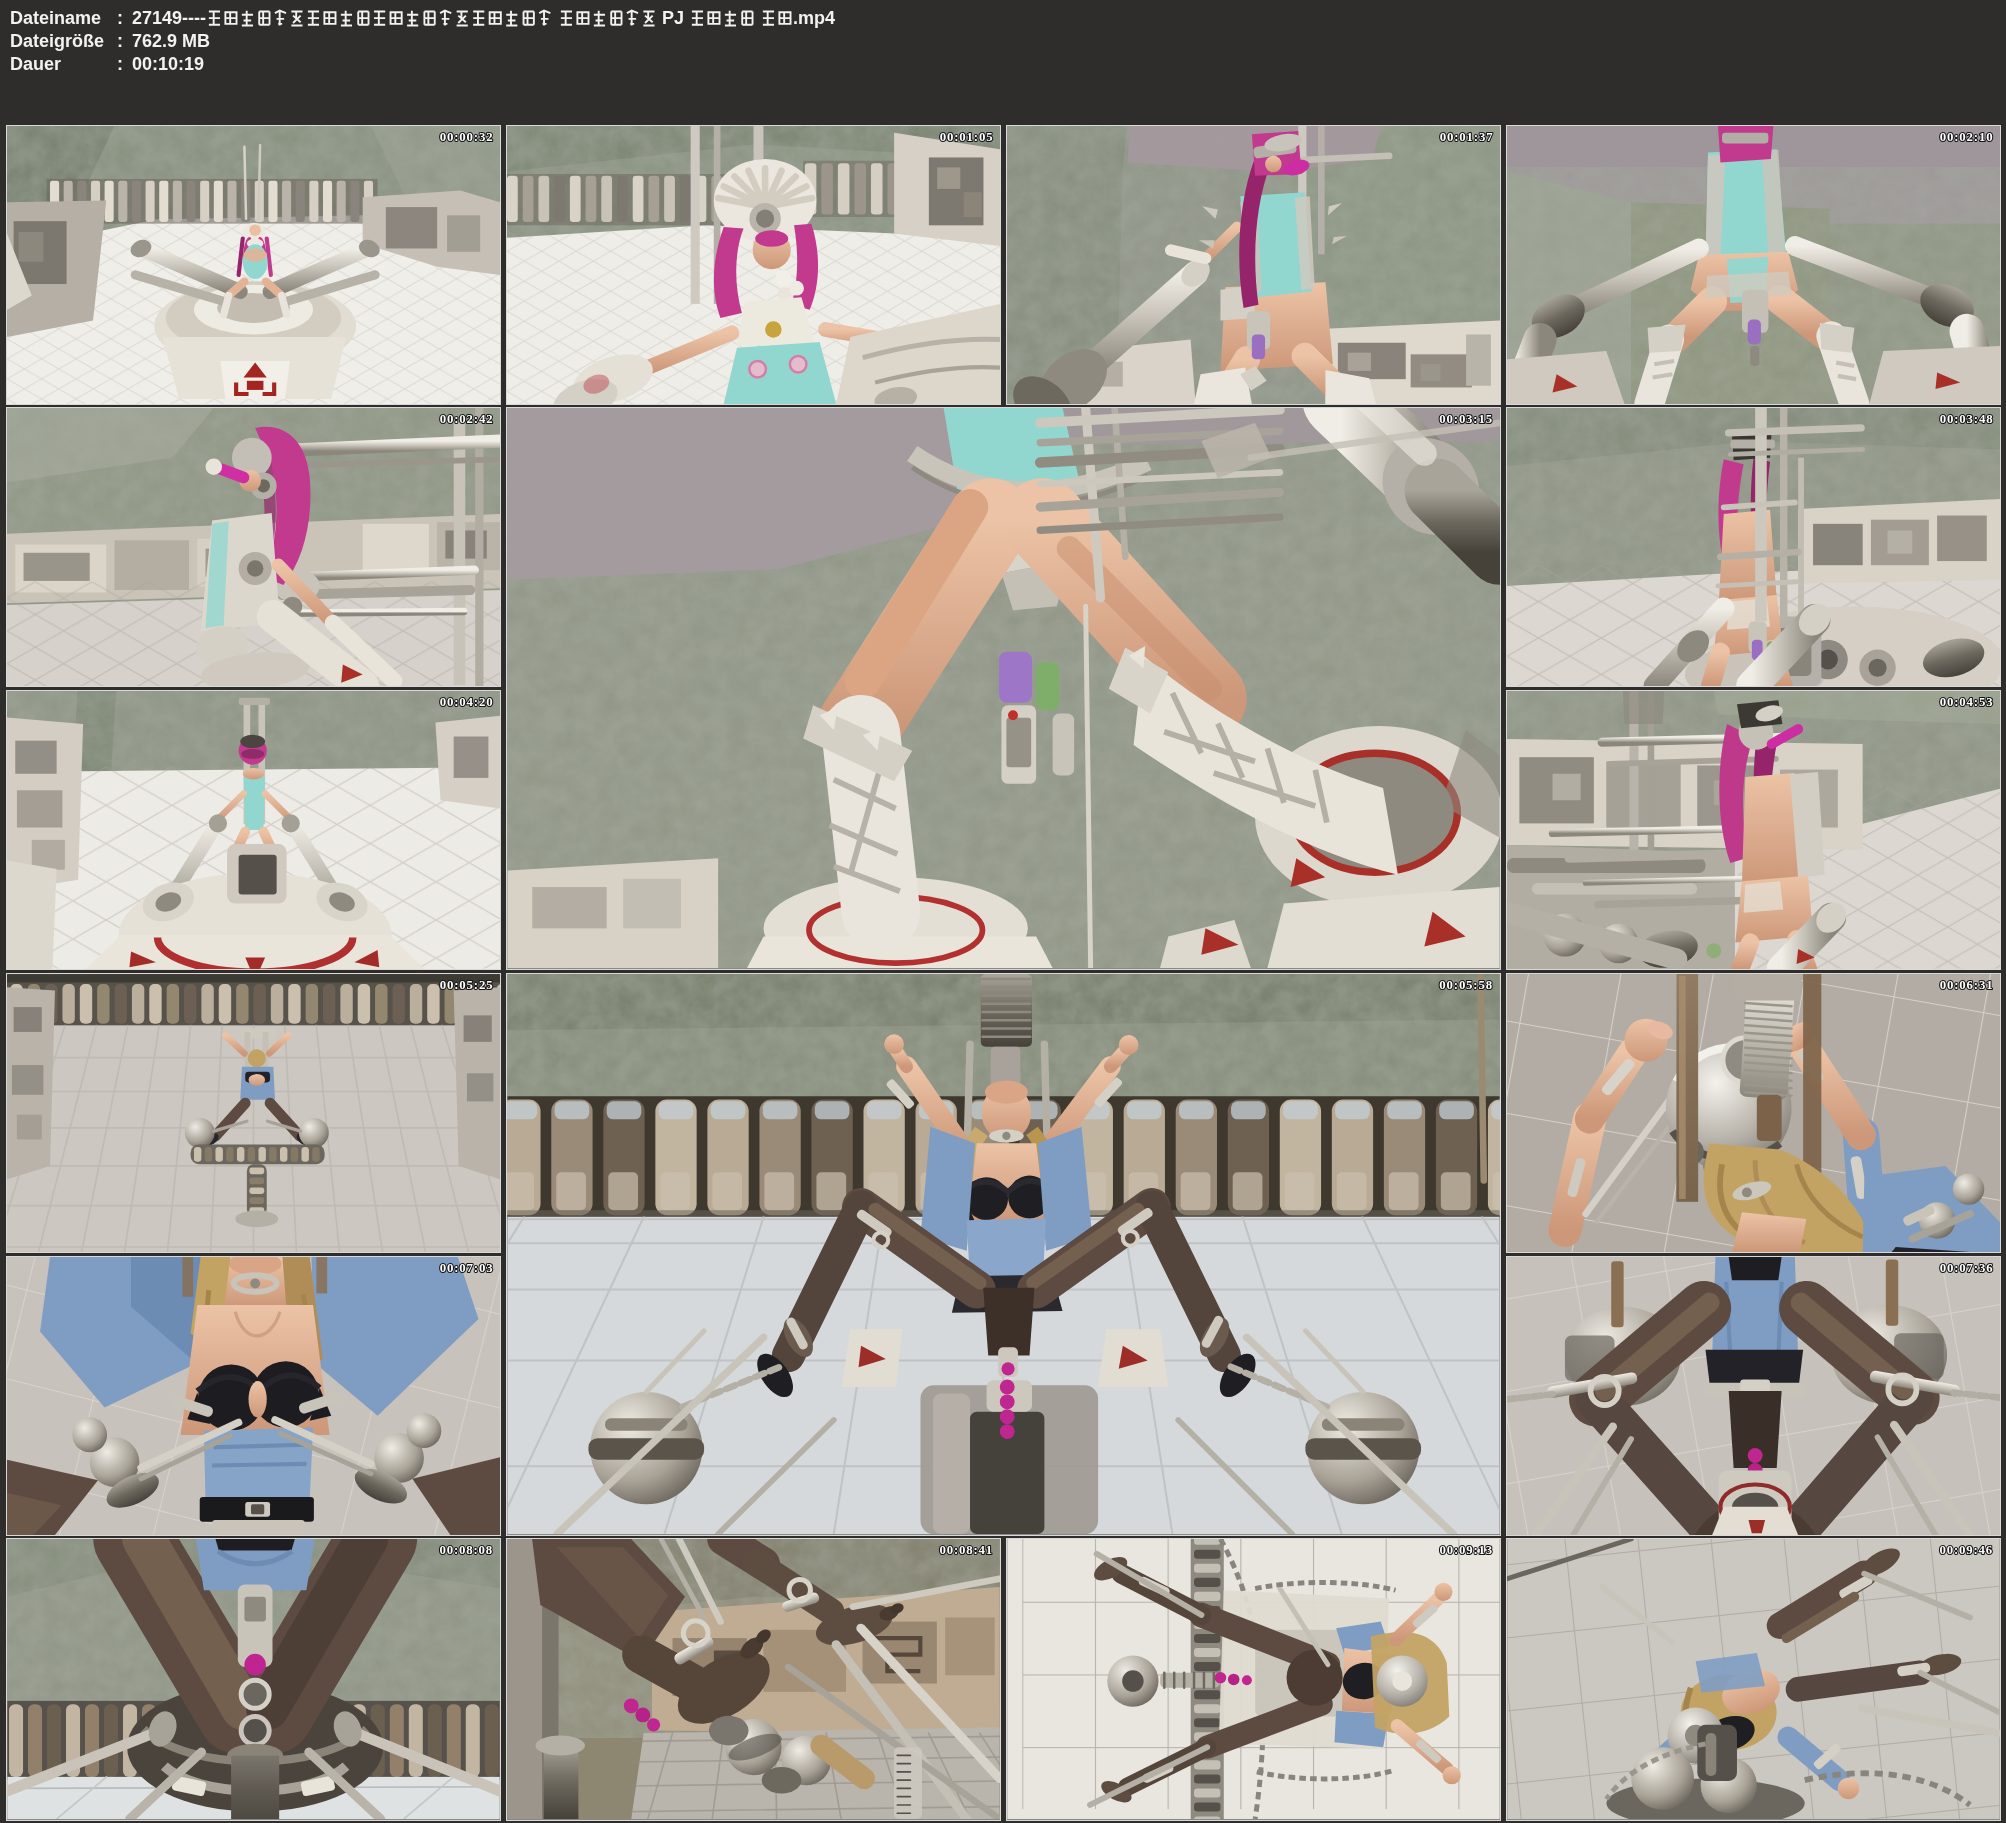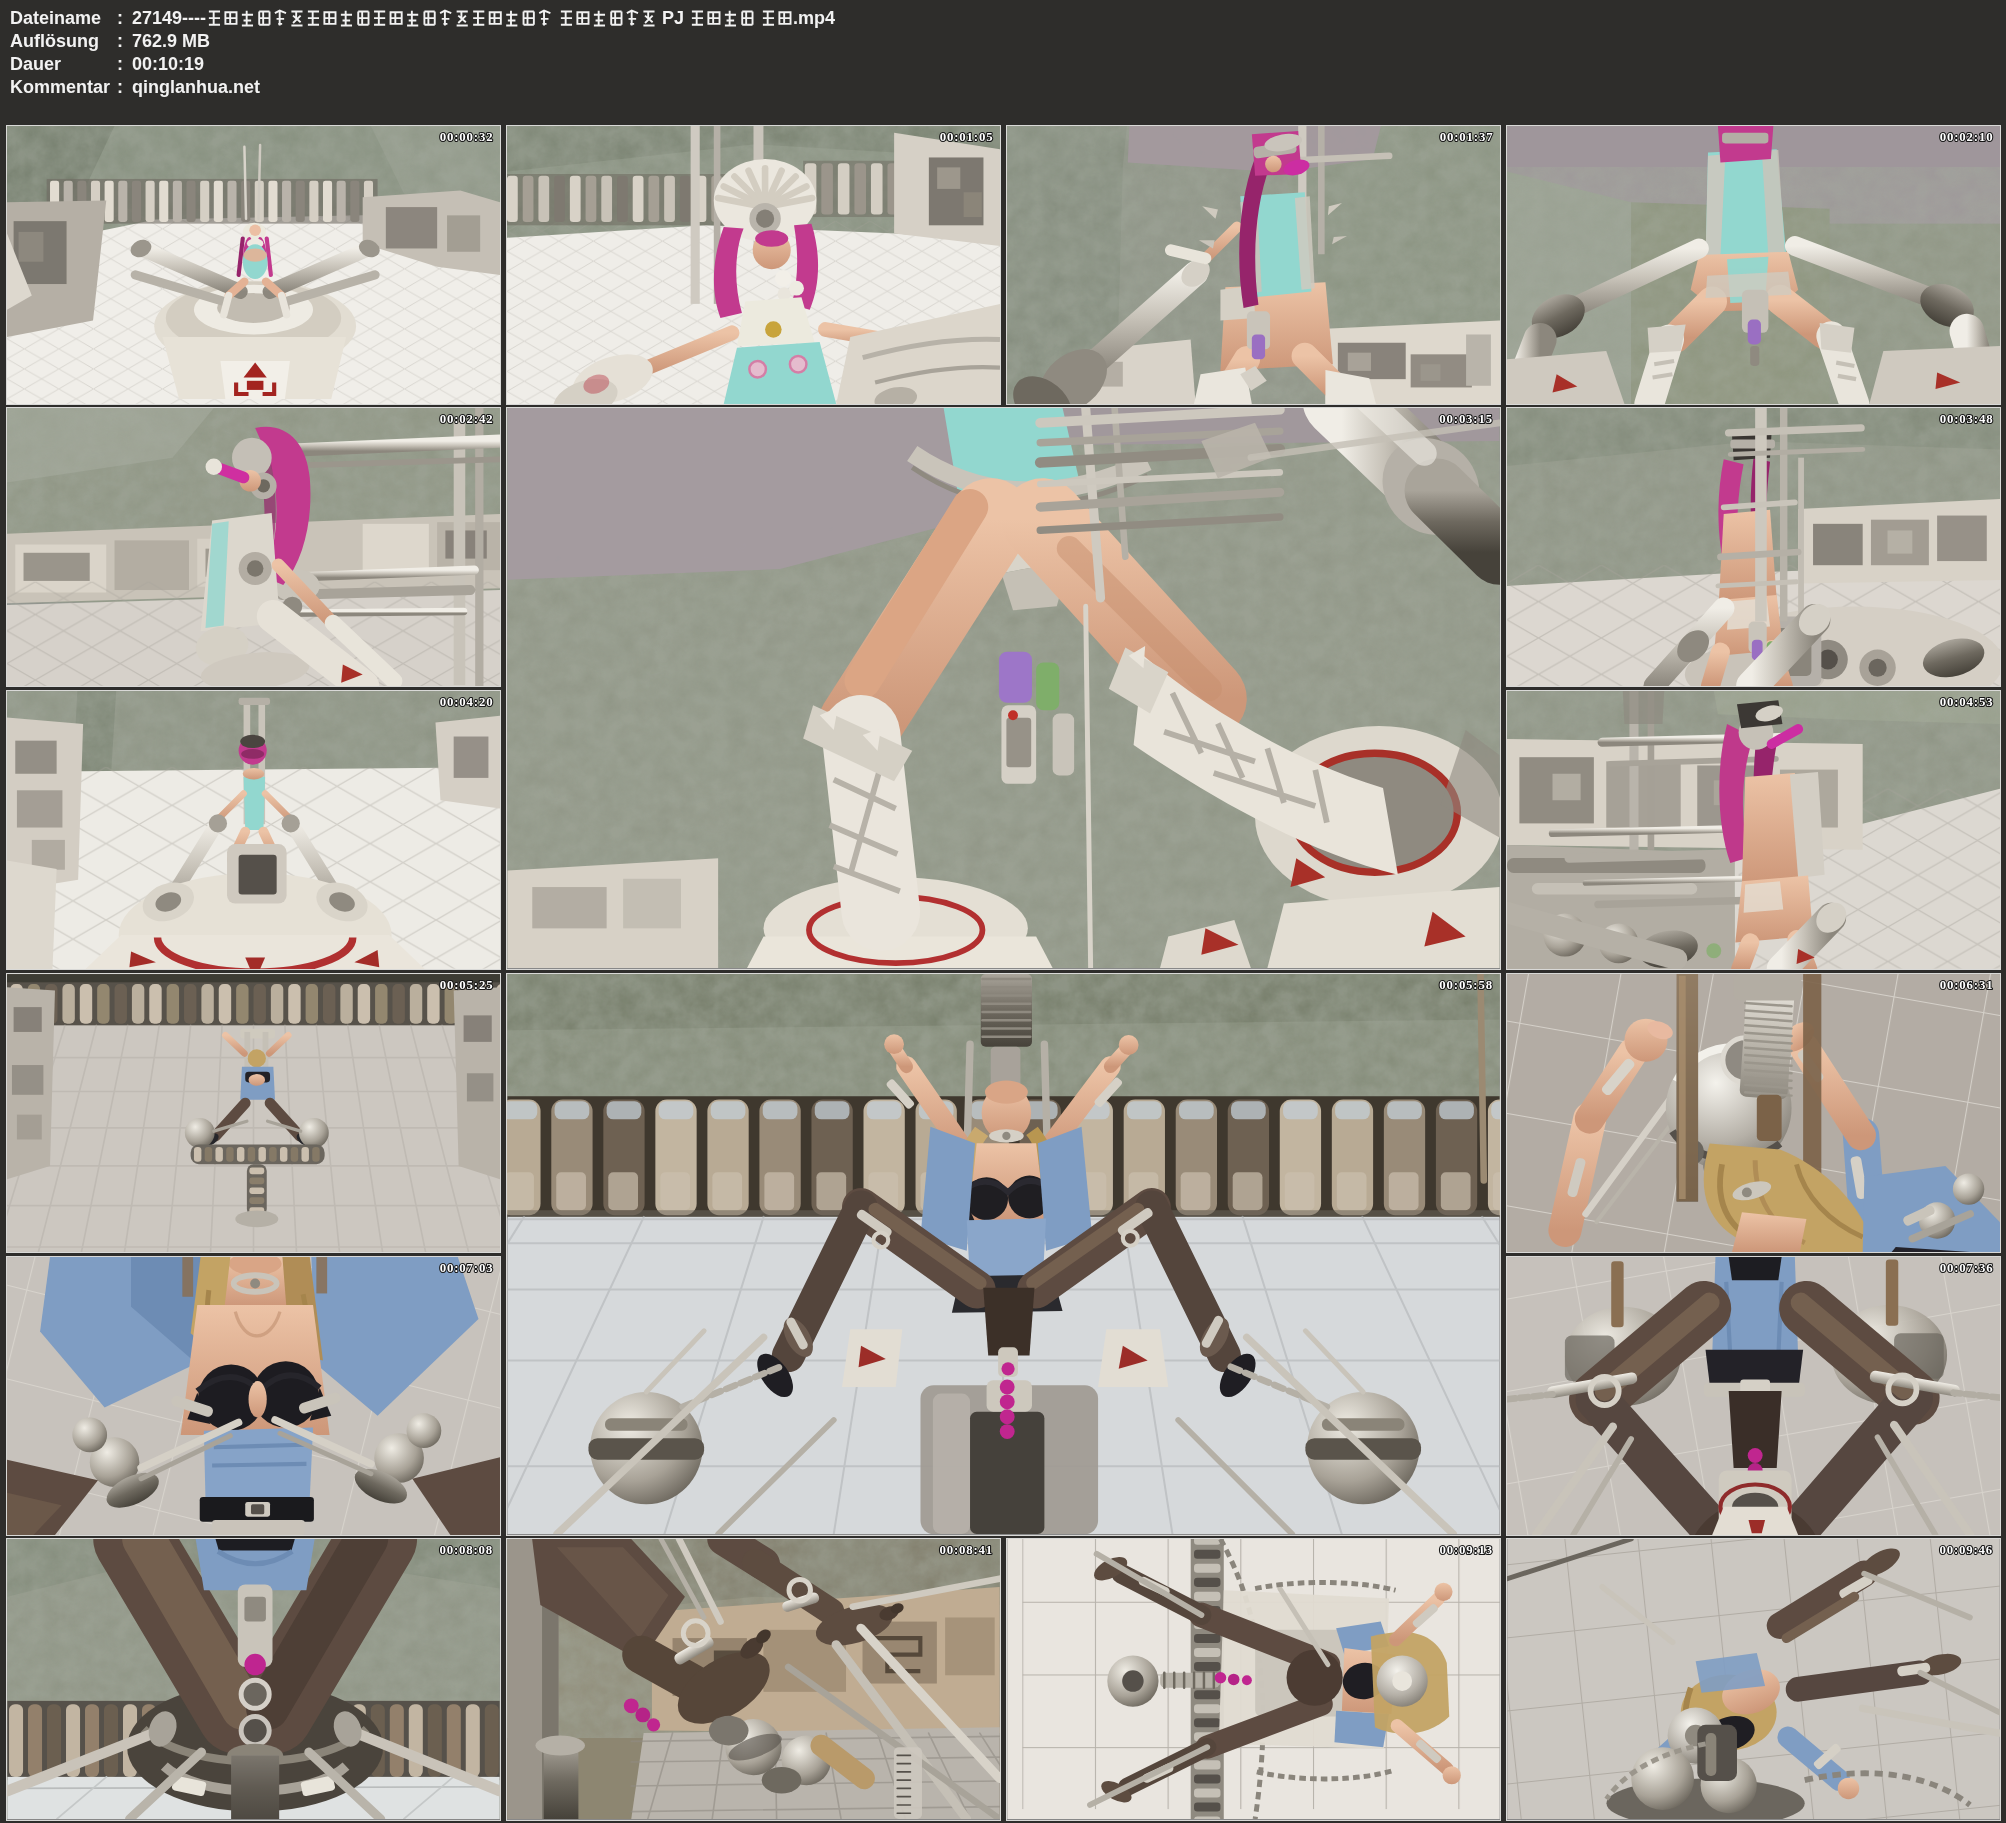"Auflösung" span.lab { text: Auflösung -> Dateigröße }
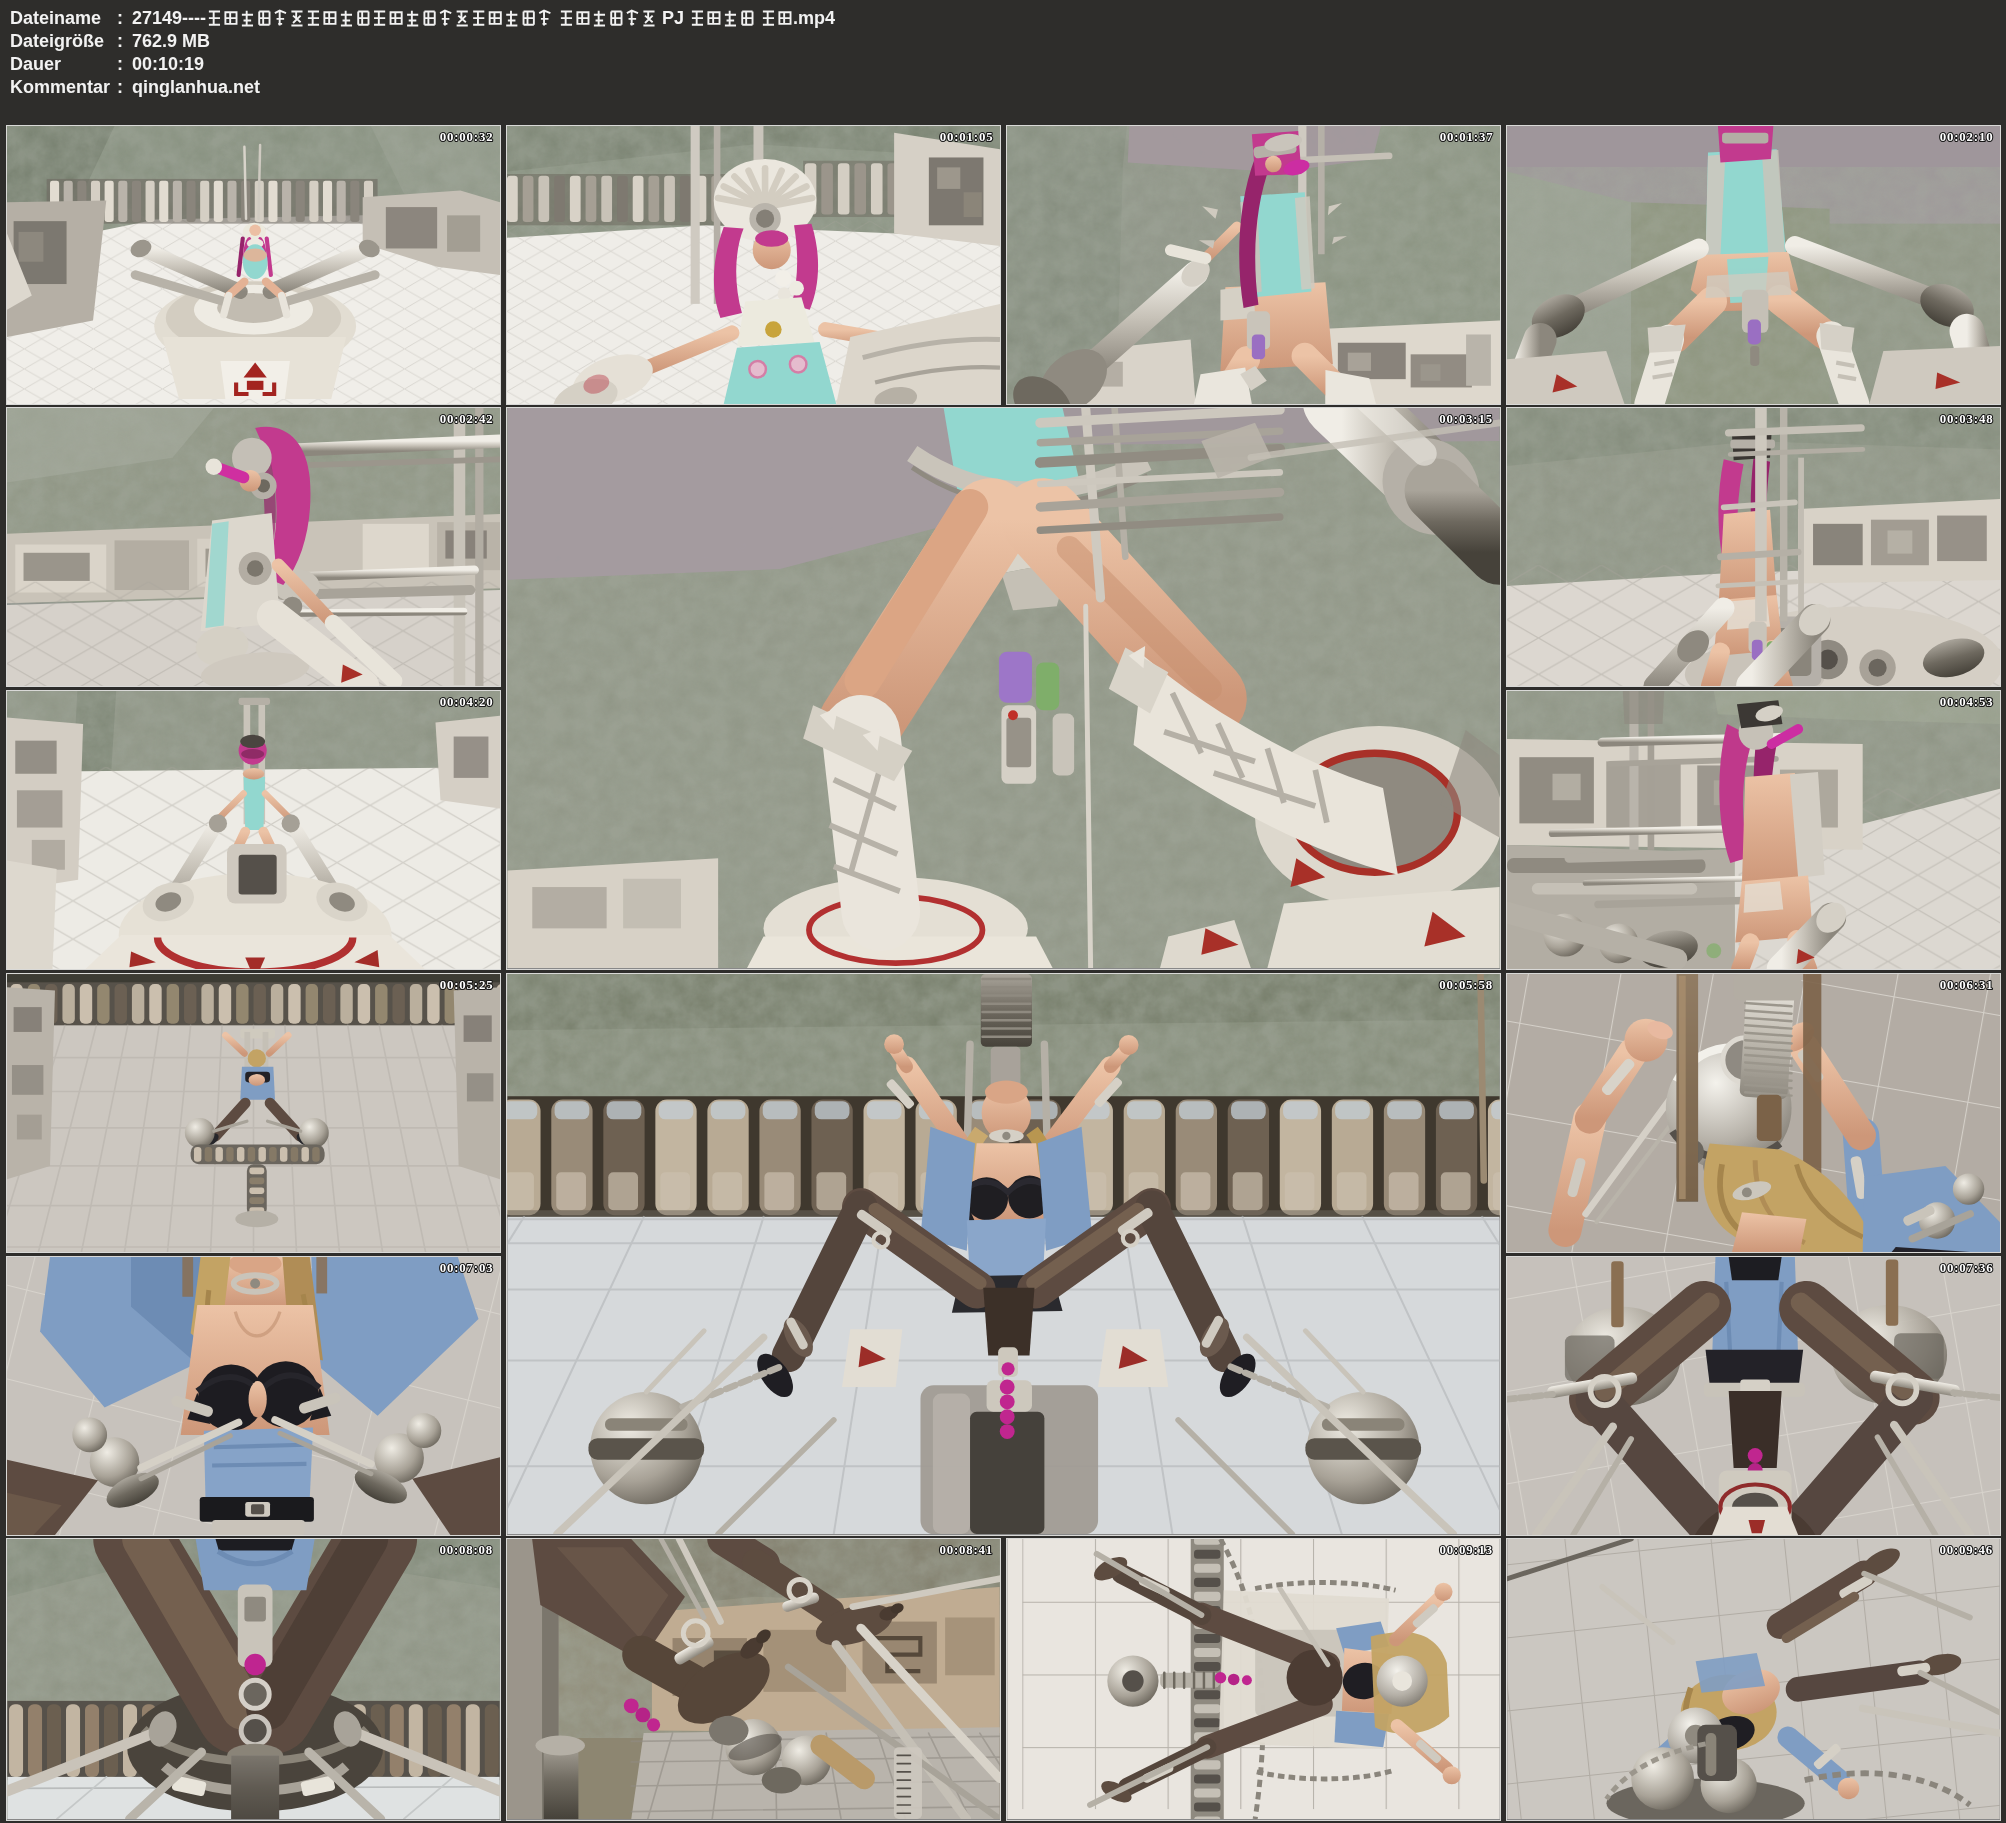"Kommentar : qinglanhua.net" div { html: <div><span>Kommentar</span><span>:</span>qinglanhua.net</div> -> none }
